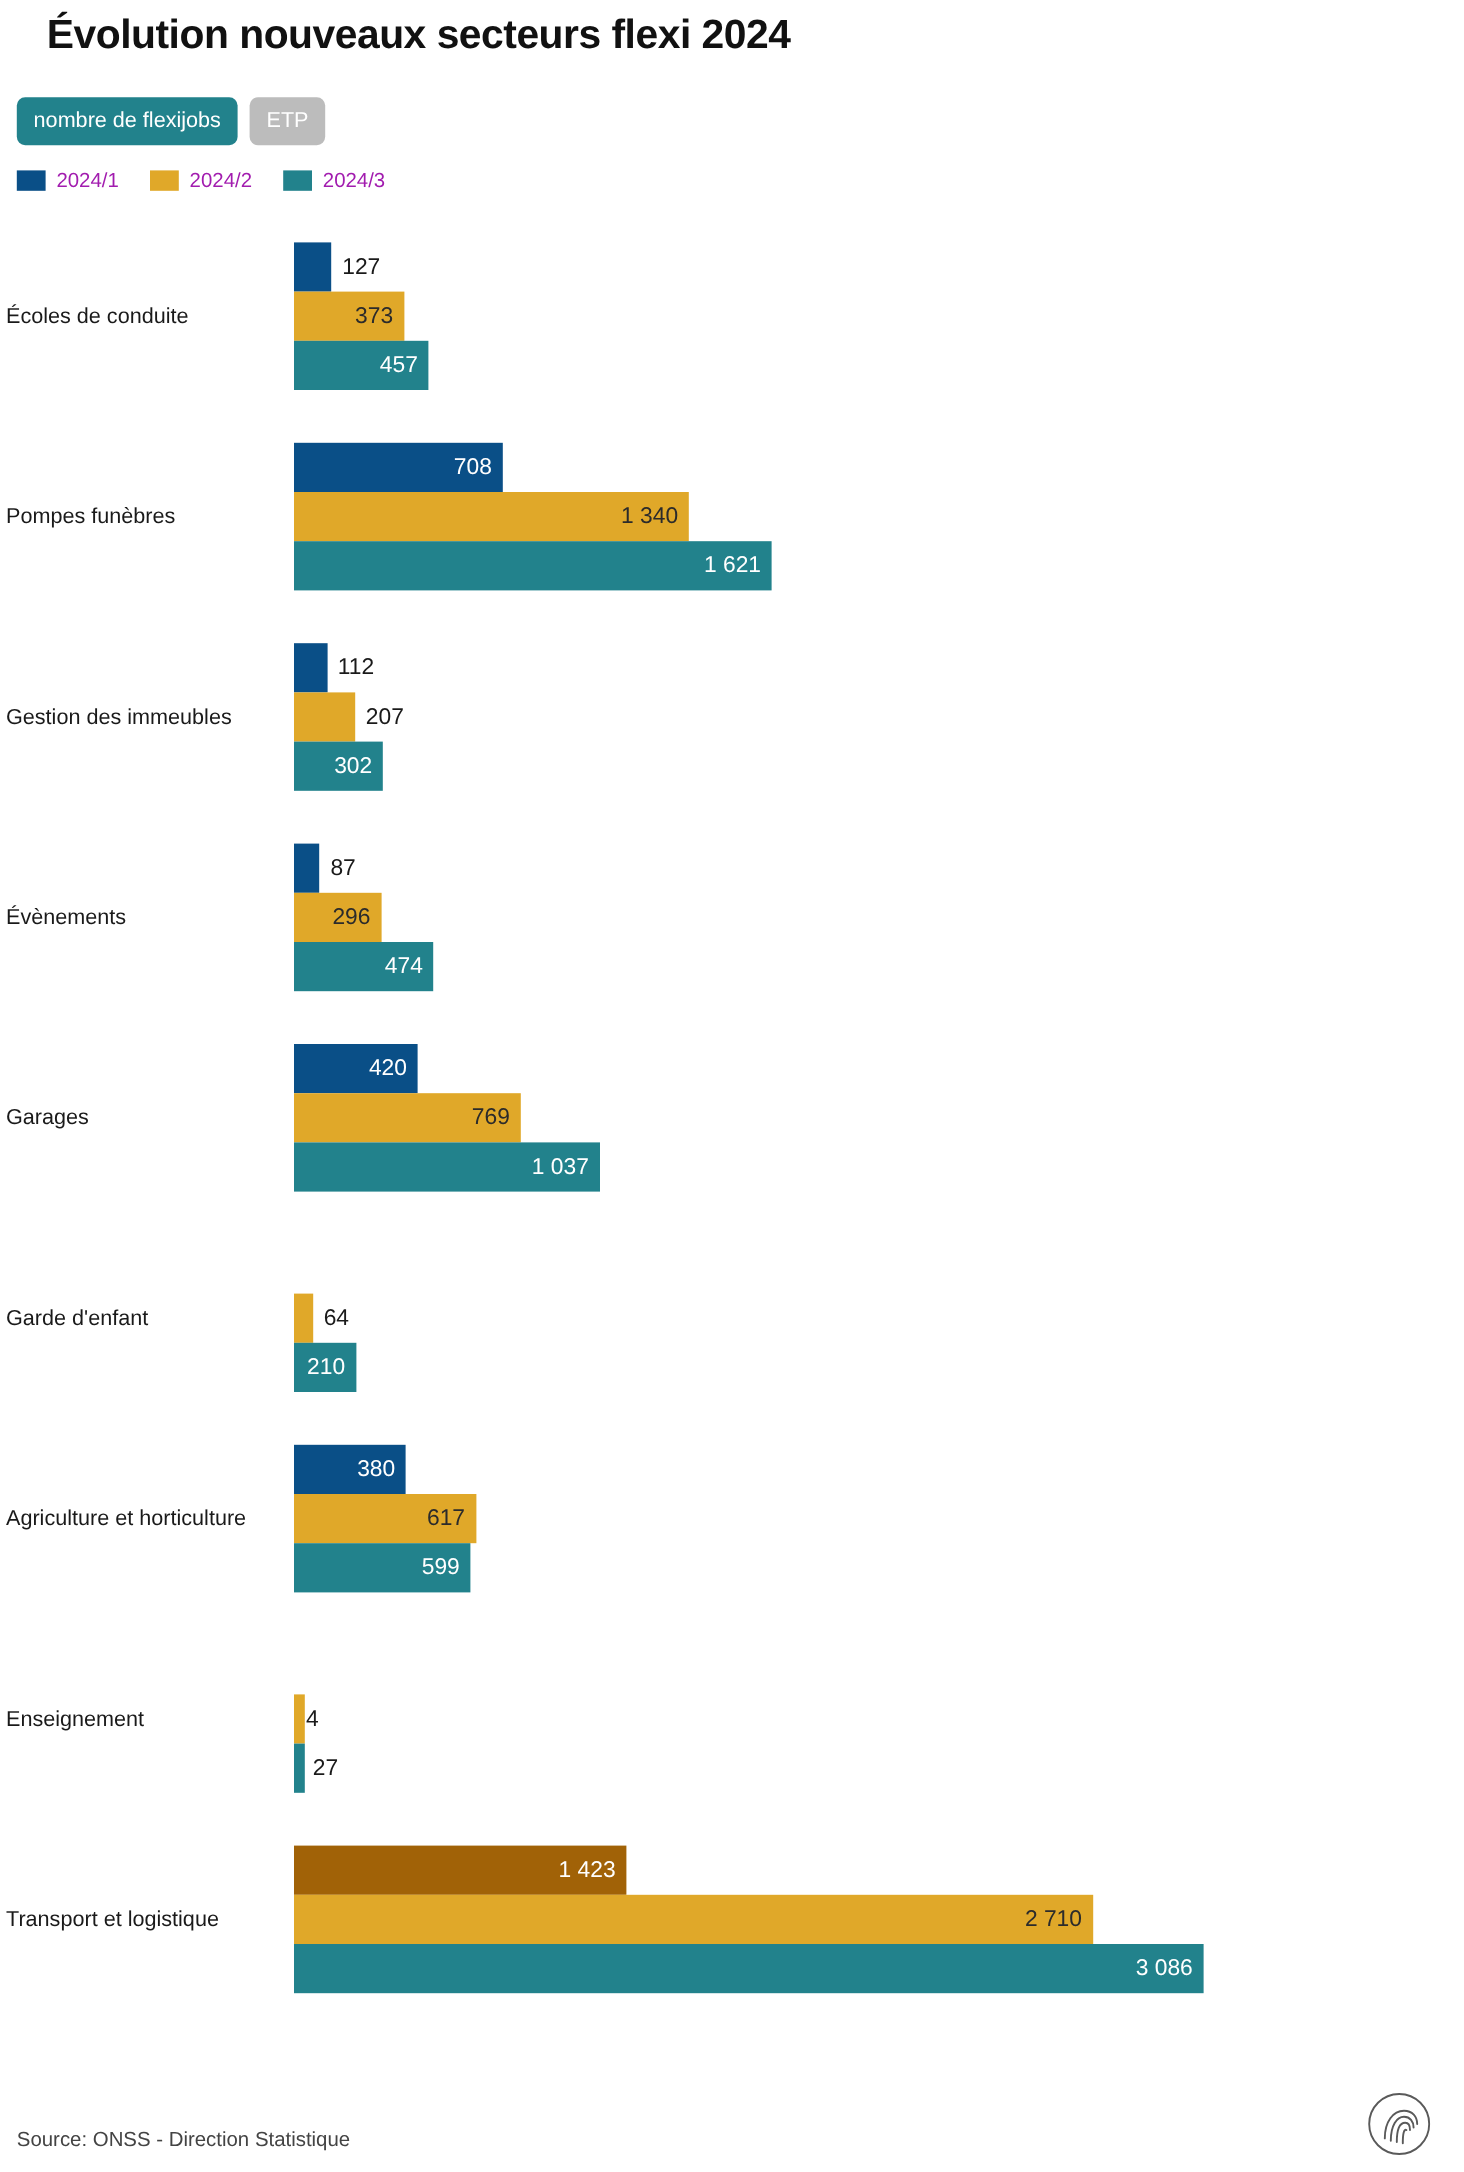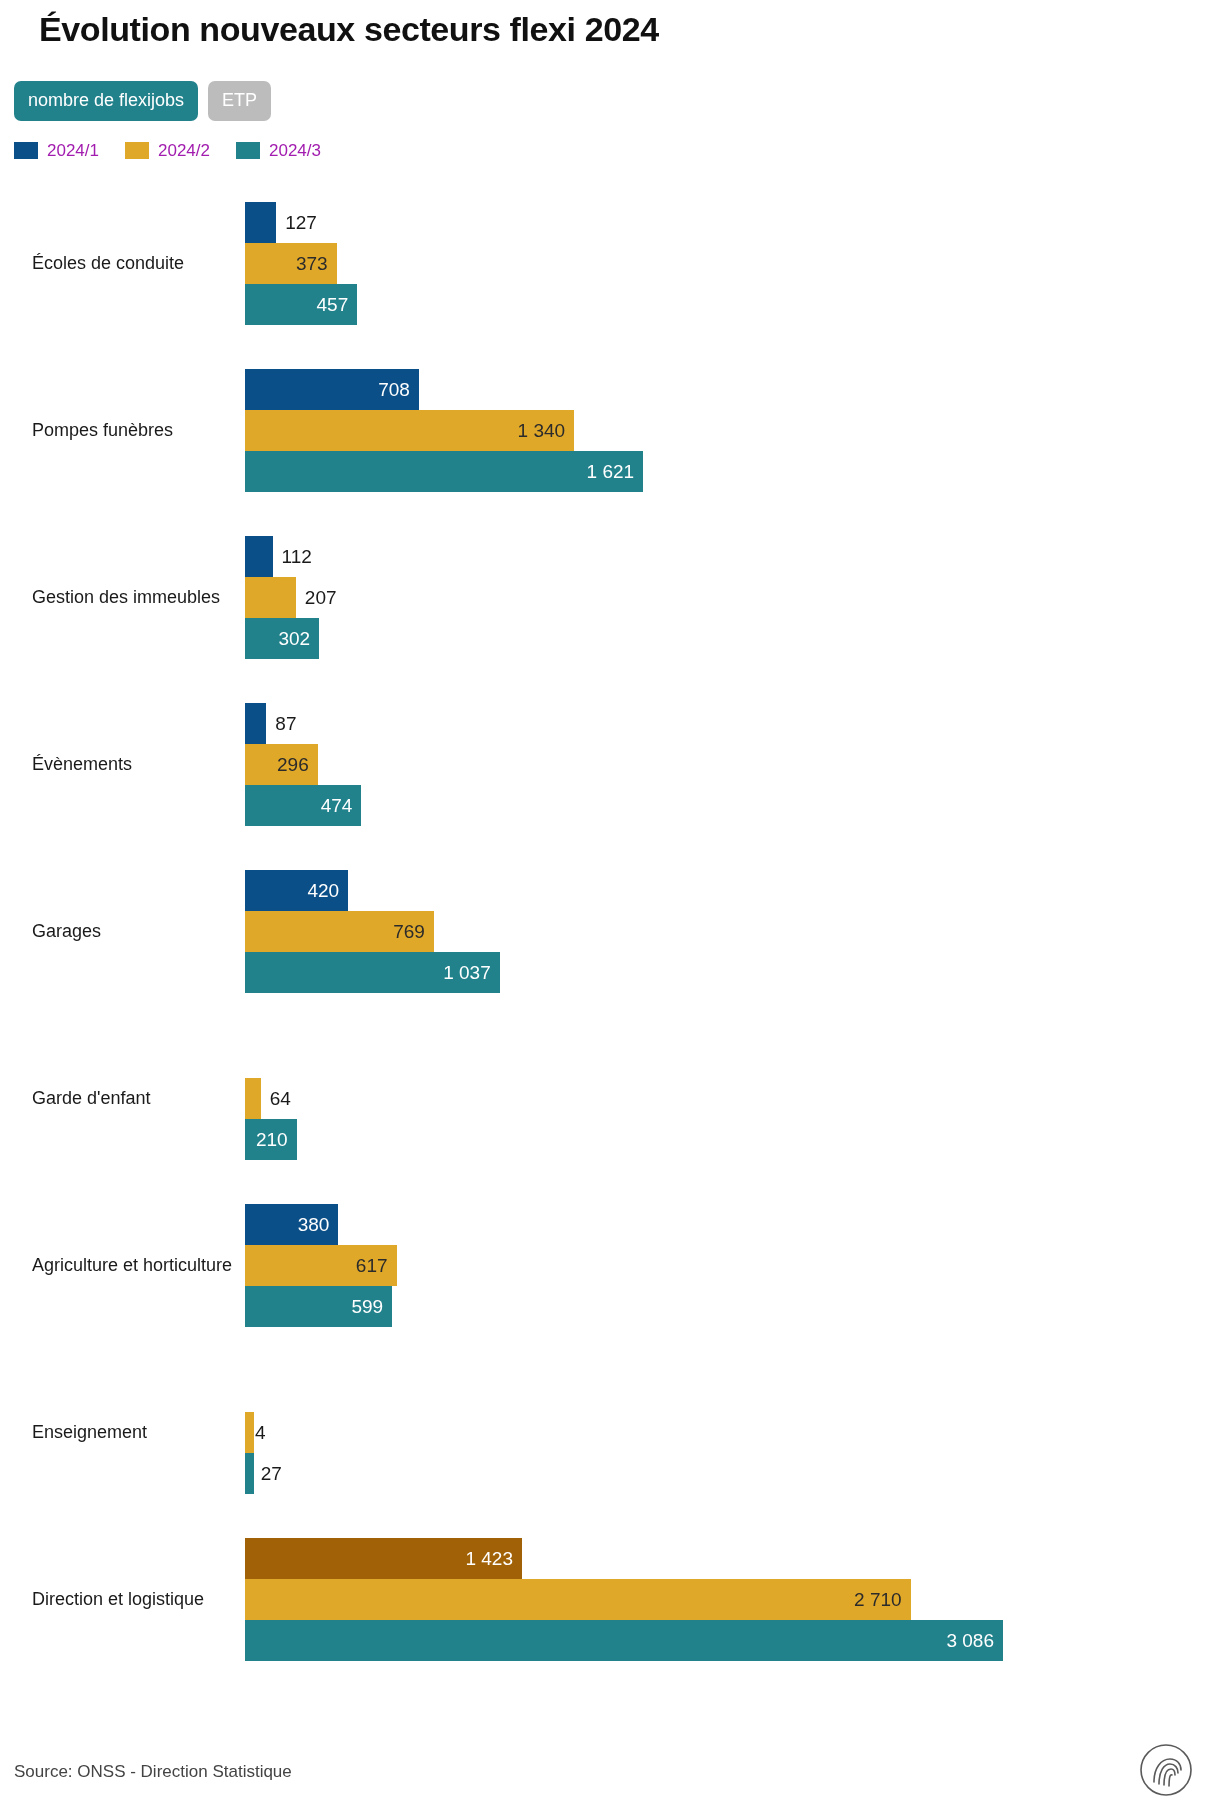"Écoles de conduite" .cat-label { padding-left: 32px -> 5px }
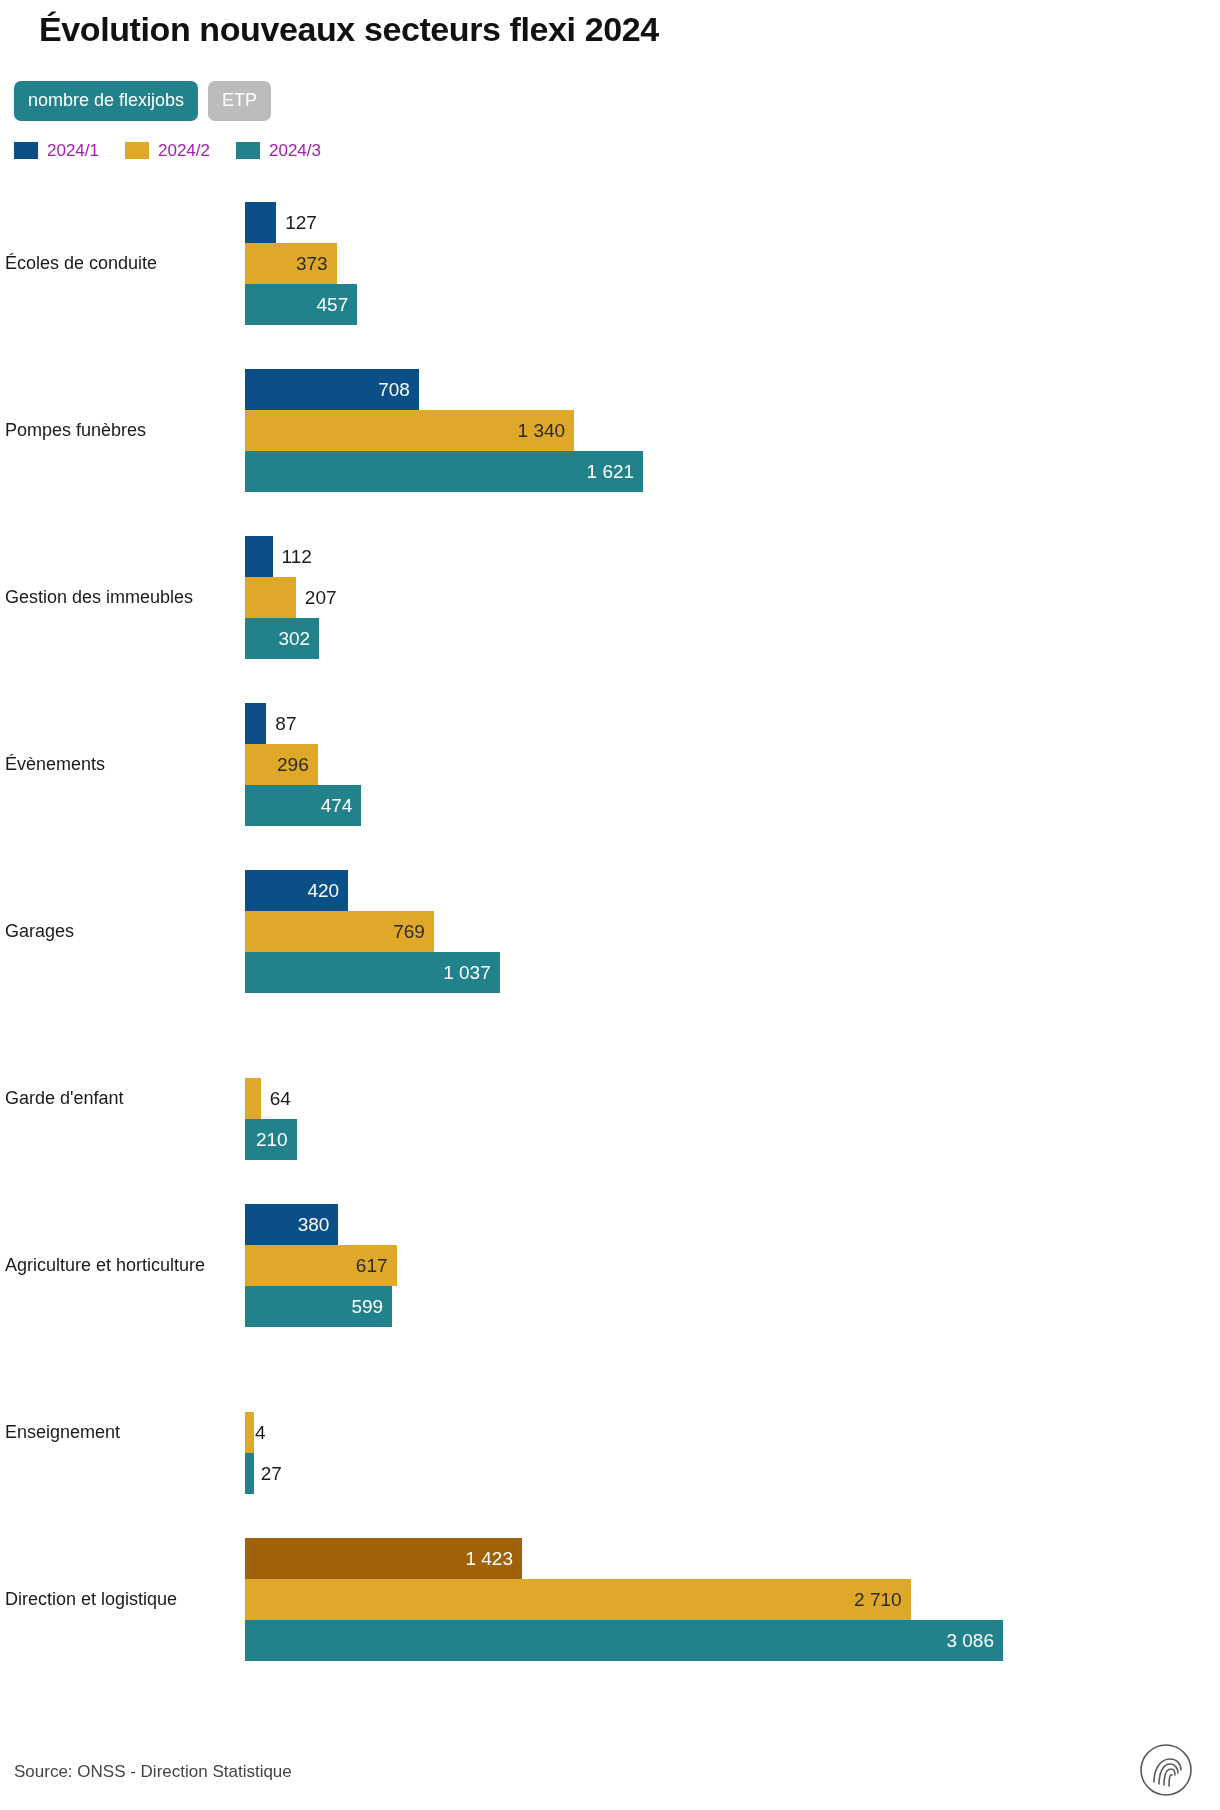"Direction et logistique" div.cat-label { text: Direction -> Transport }
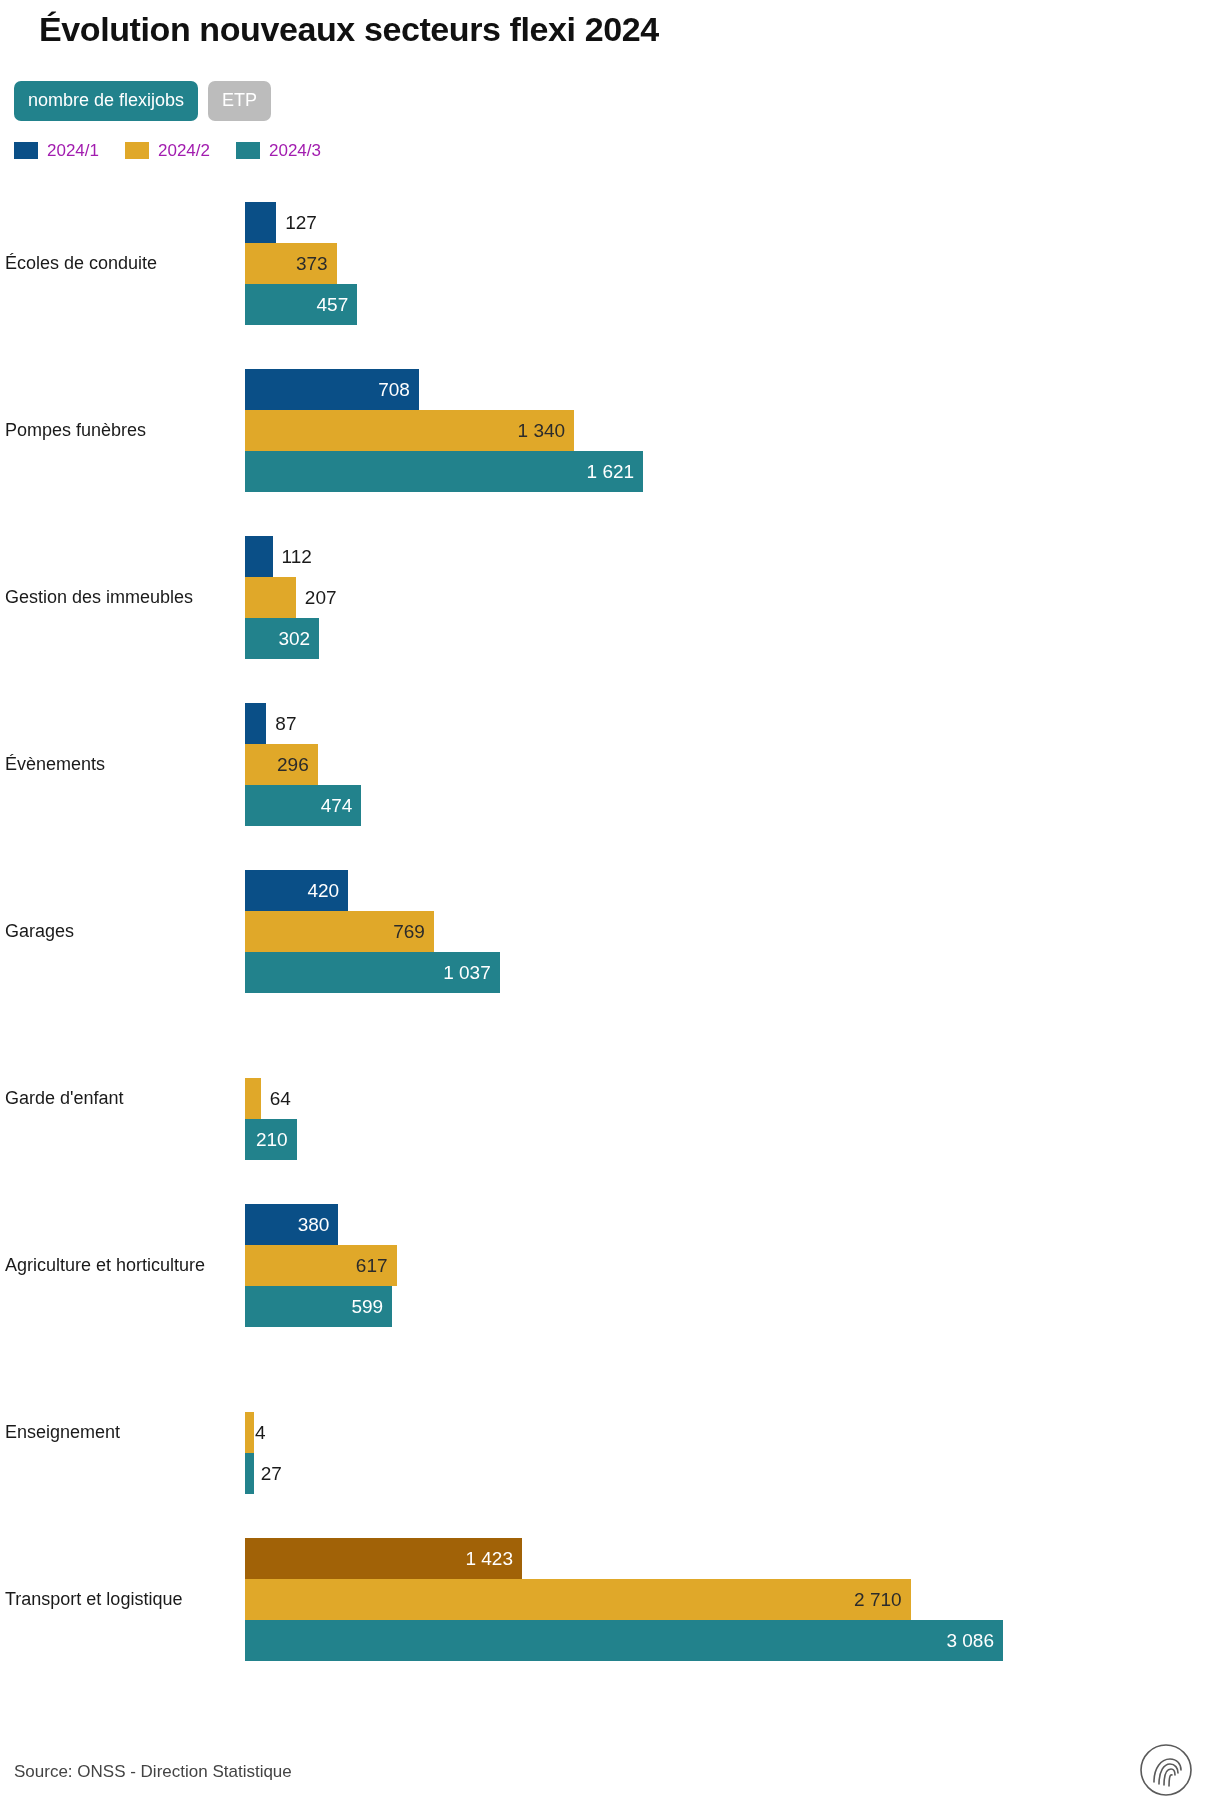"Source: ONSS - Direction Statistique" .footer { bottom: 28px -> 17px }
